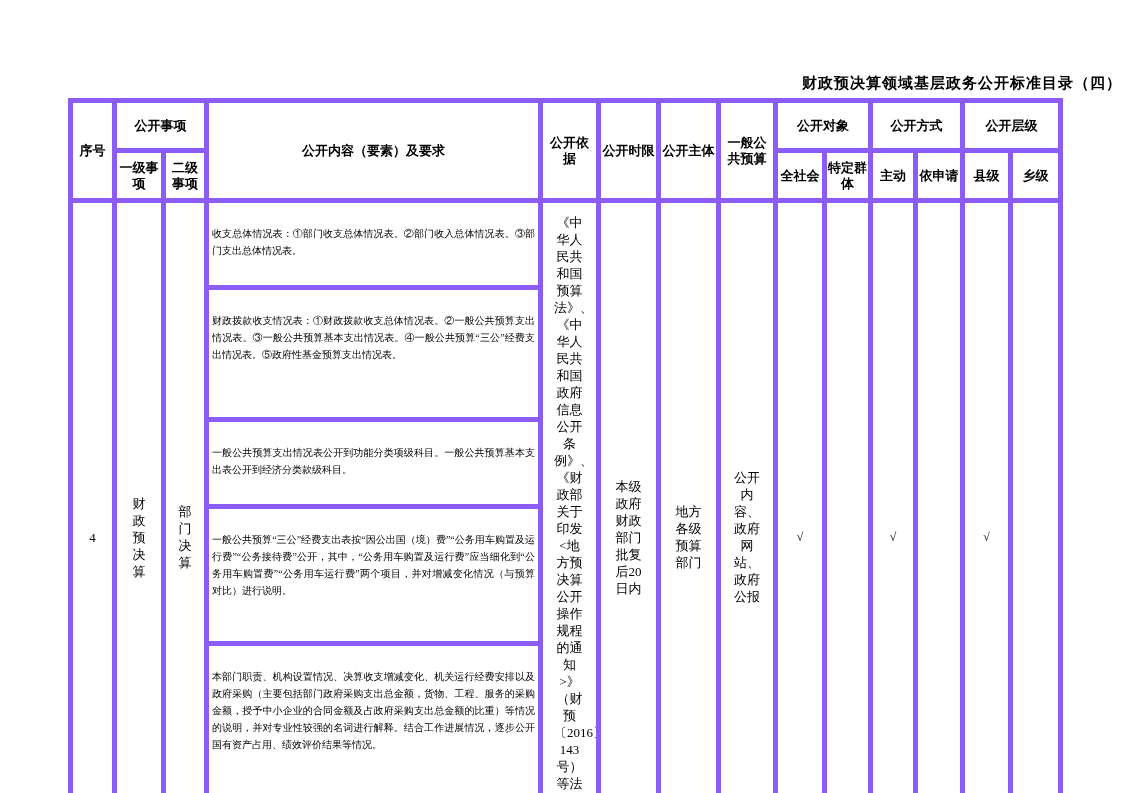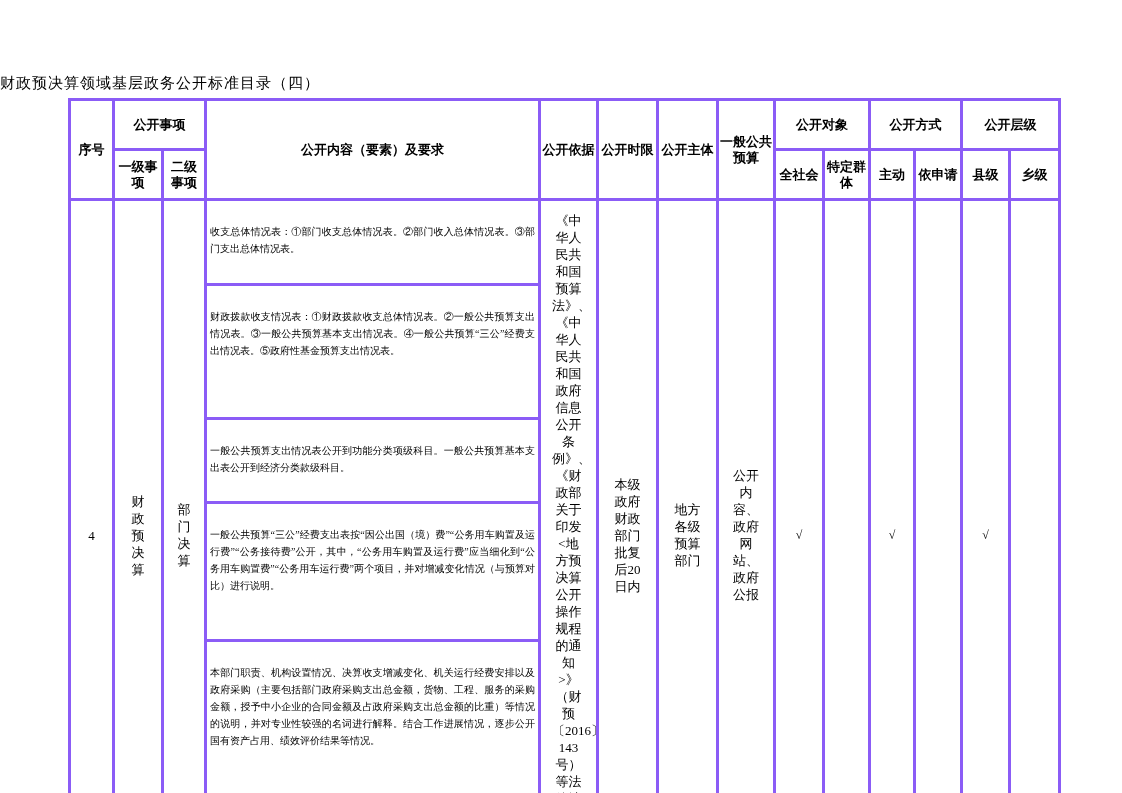"财政预决算领域基层政务公开标准目录（四）" .doc-title { font-weight: normal -> bold; text-align: left -> right }
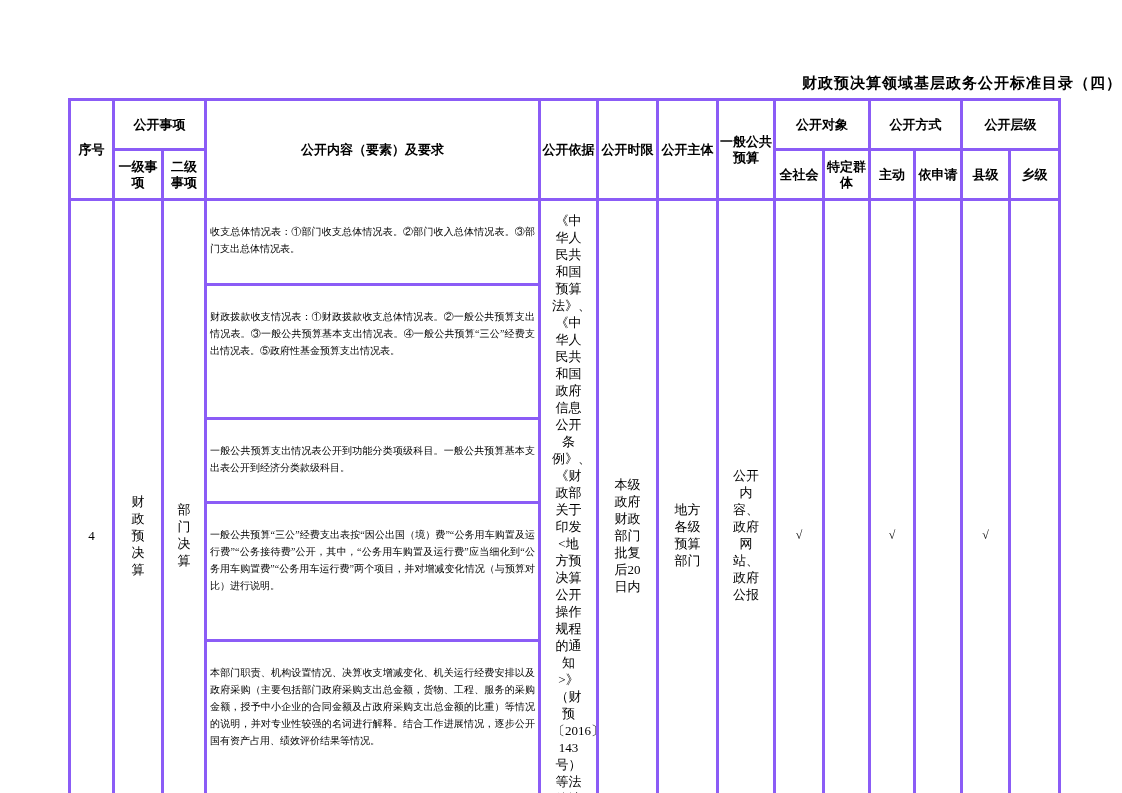"公开事项" .std-table th, .std-table td { border: 3px solid #8b5cf6 -> 5px solid #8b5cf6 }
